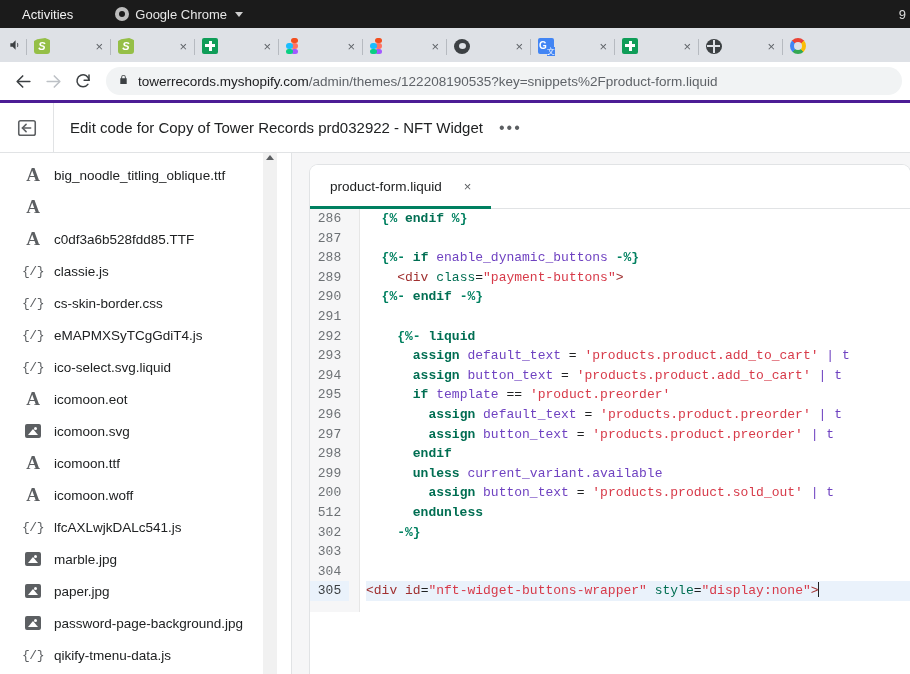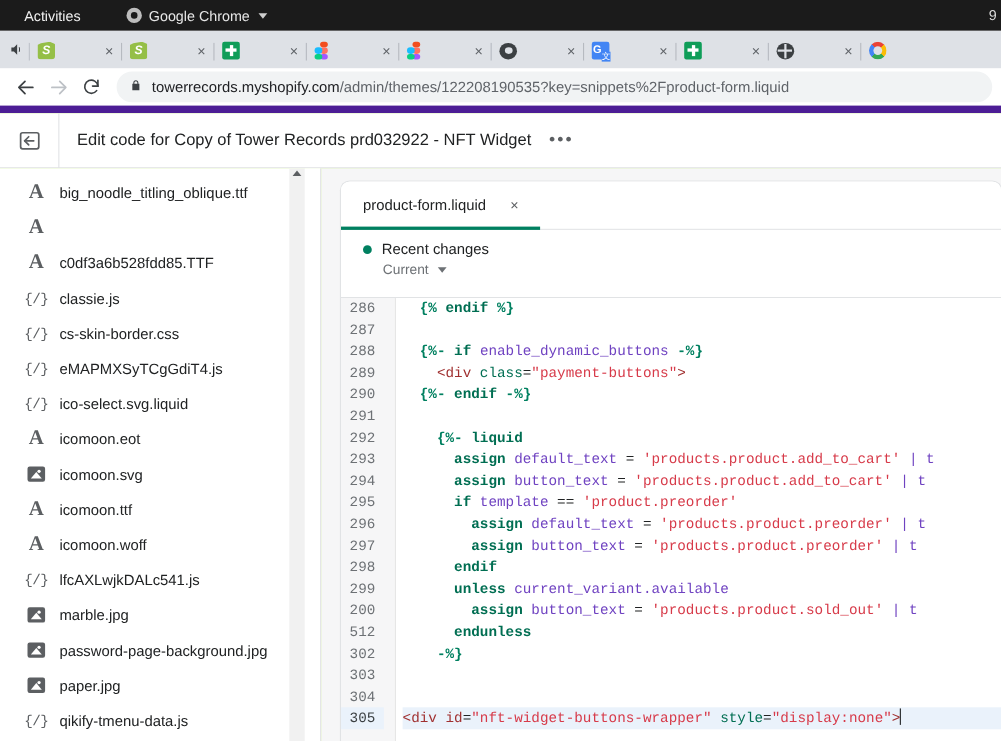"towerrecords.myshopify.com/admin/themes/" #toolbar { border-bottom: 7px solid #4c1d95 -> 3px solid #4c1d95 }
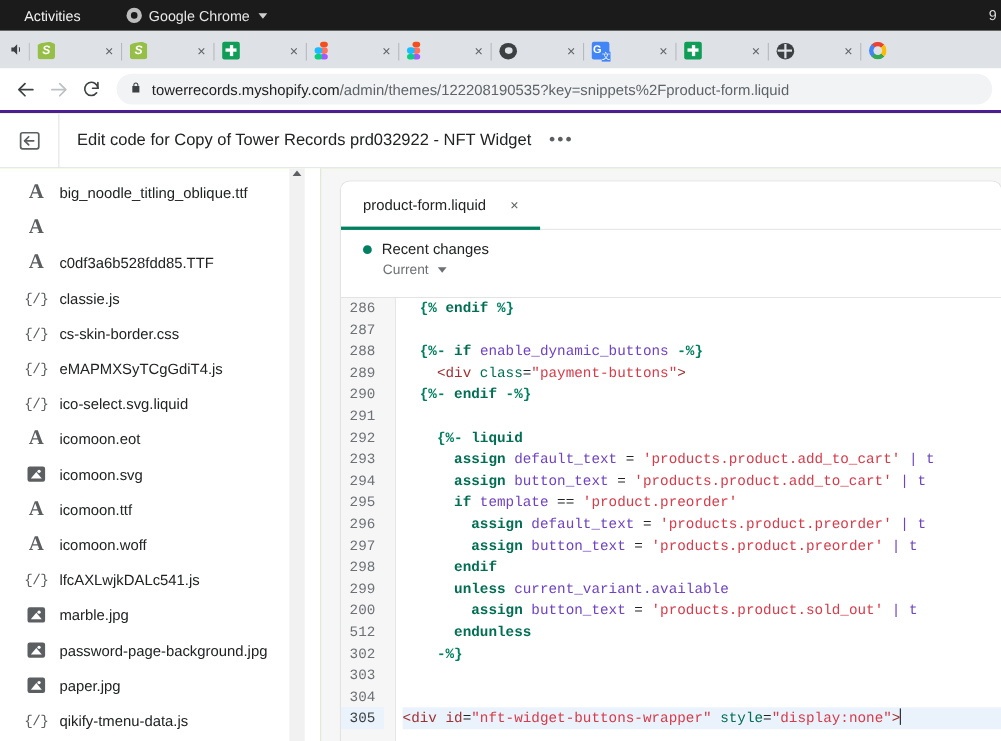"Recent changes" div { html: <div> <div> <span></span> <span>Recent changes</span> </div> <div> <span>Current</span> <span></span> </div> </div> -> none }
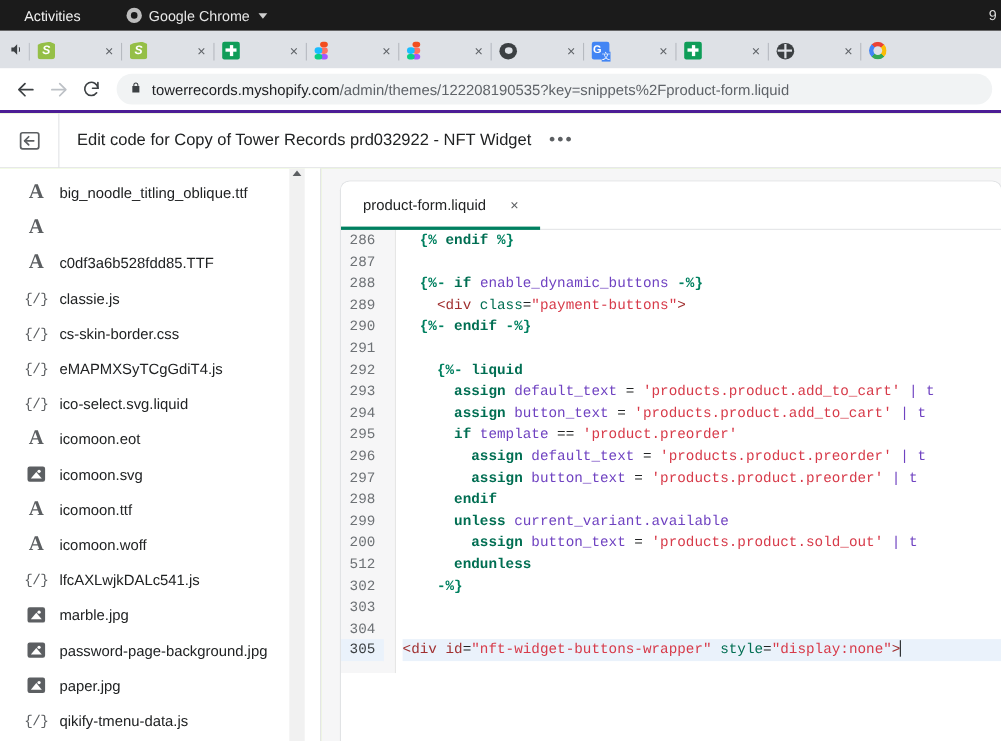"password-page-background.jpg" div.file-row { order: before "paper.jpg" -> after "paper.jpg" }
